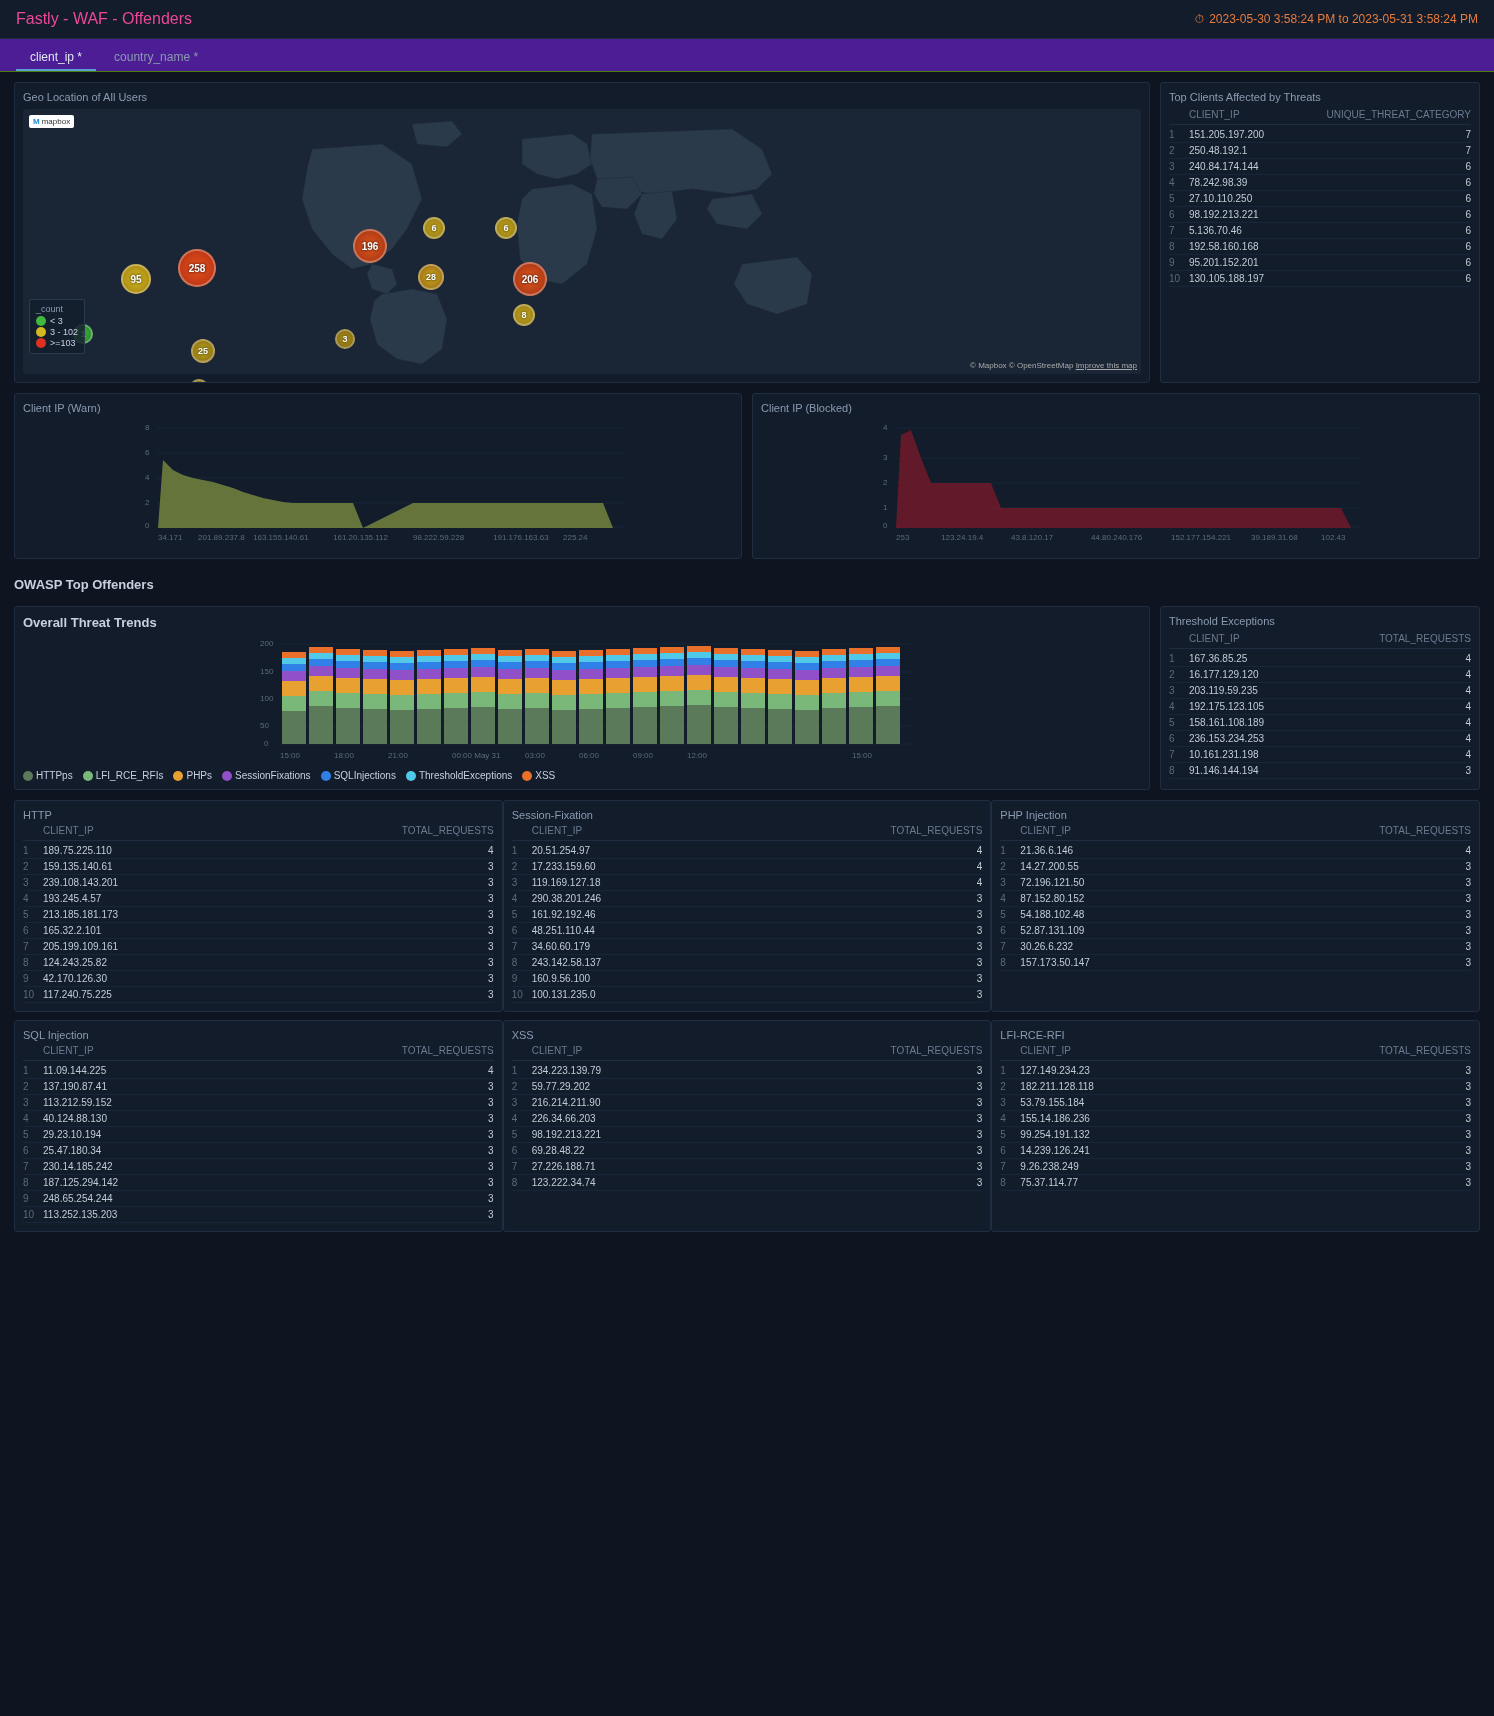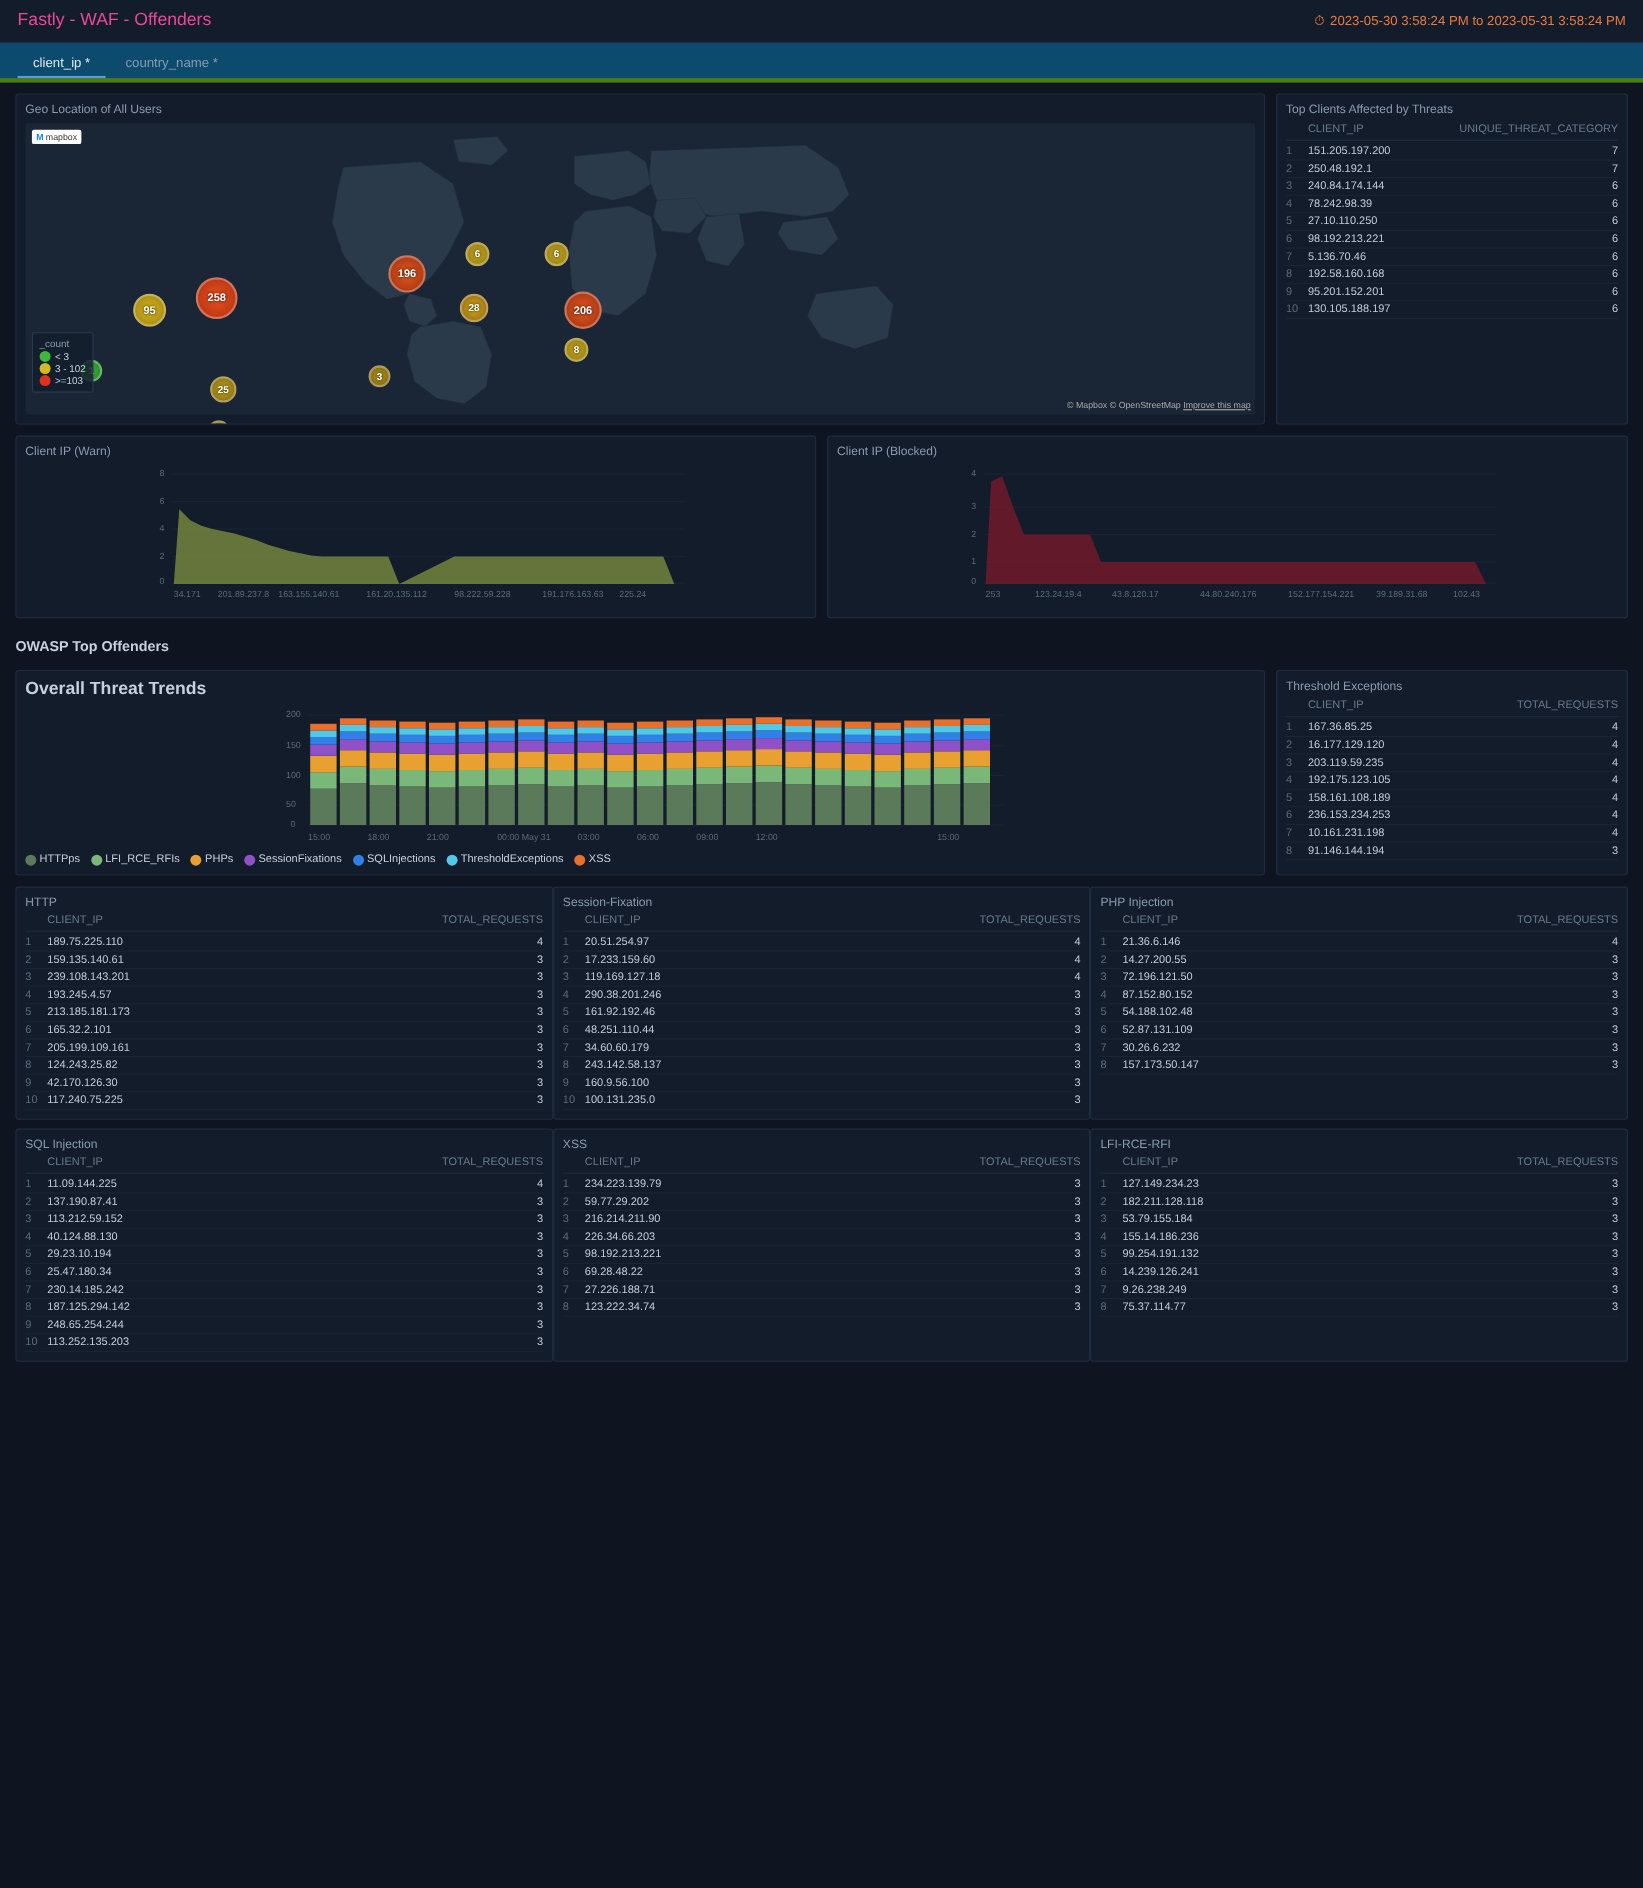"client_ip *" .tabs-bar { background: #0c4a6e -> #4c1d95; border-bottom: 4px solid #4d7c0f -> 1px solid #4d7c0f }
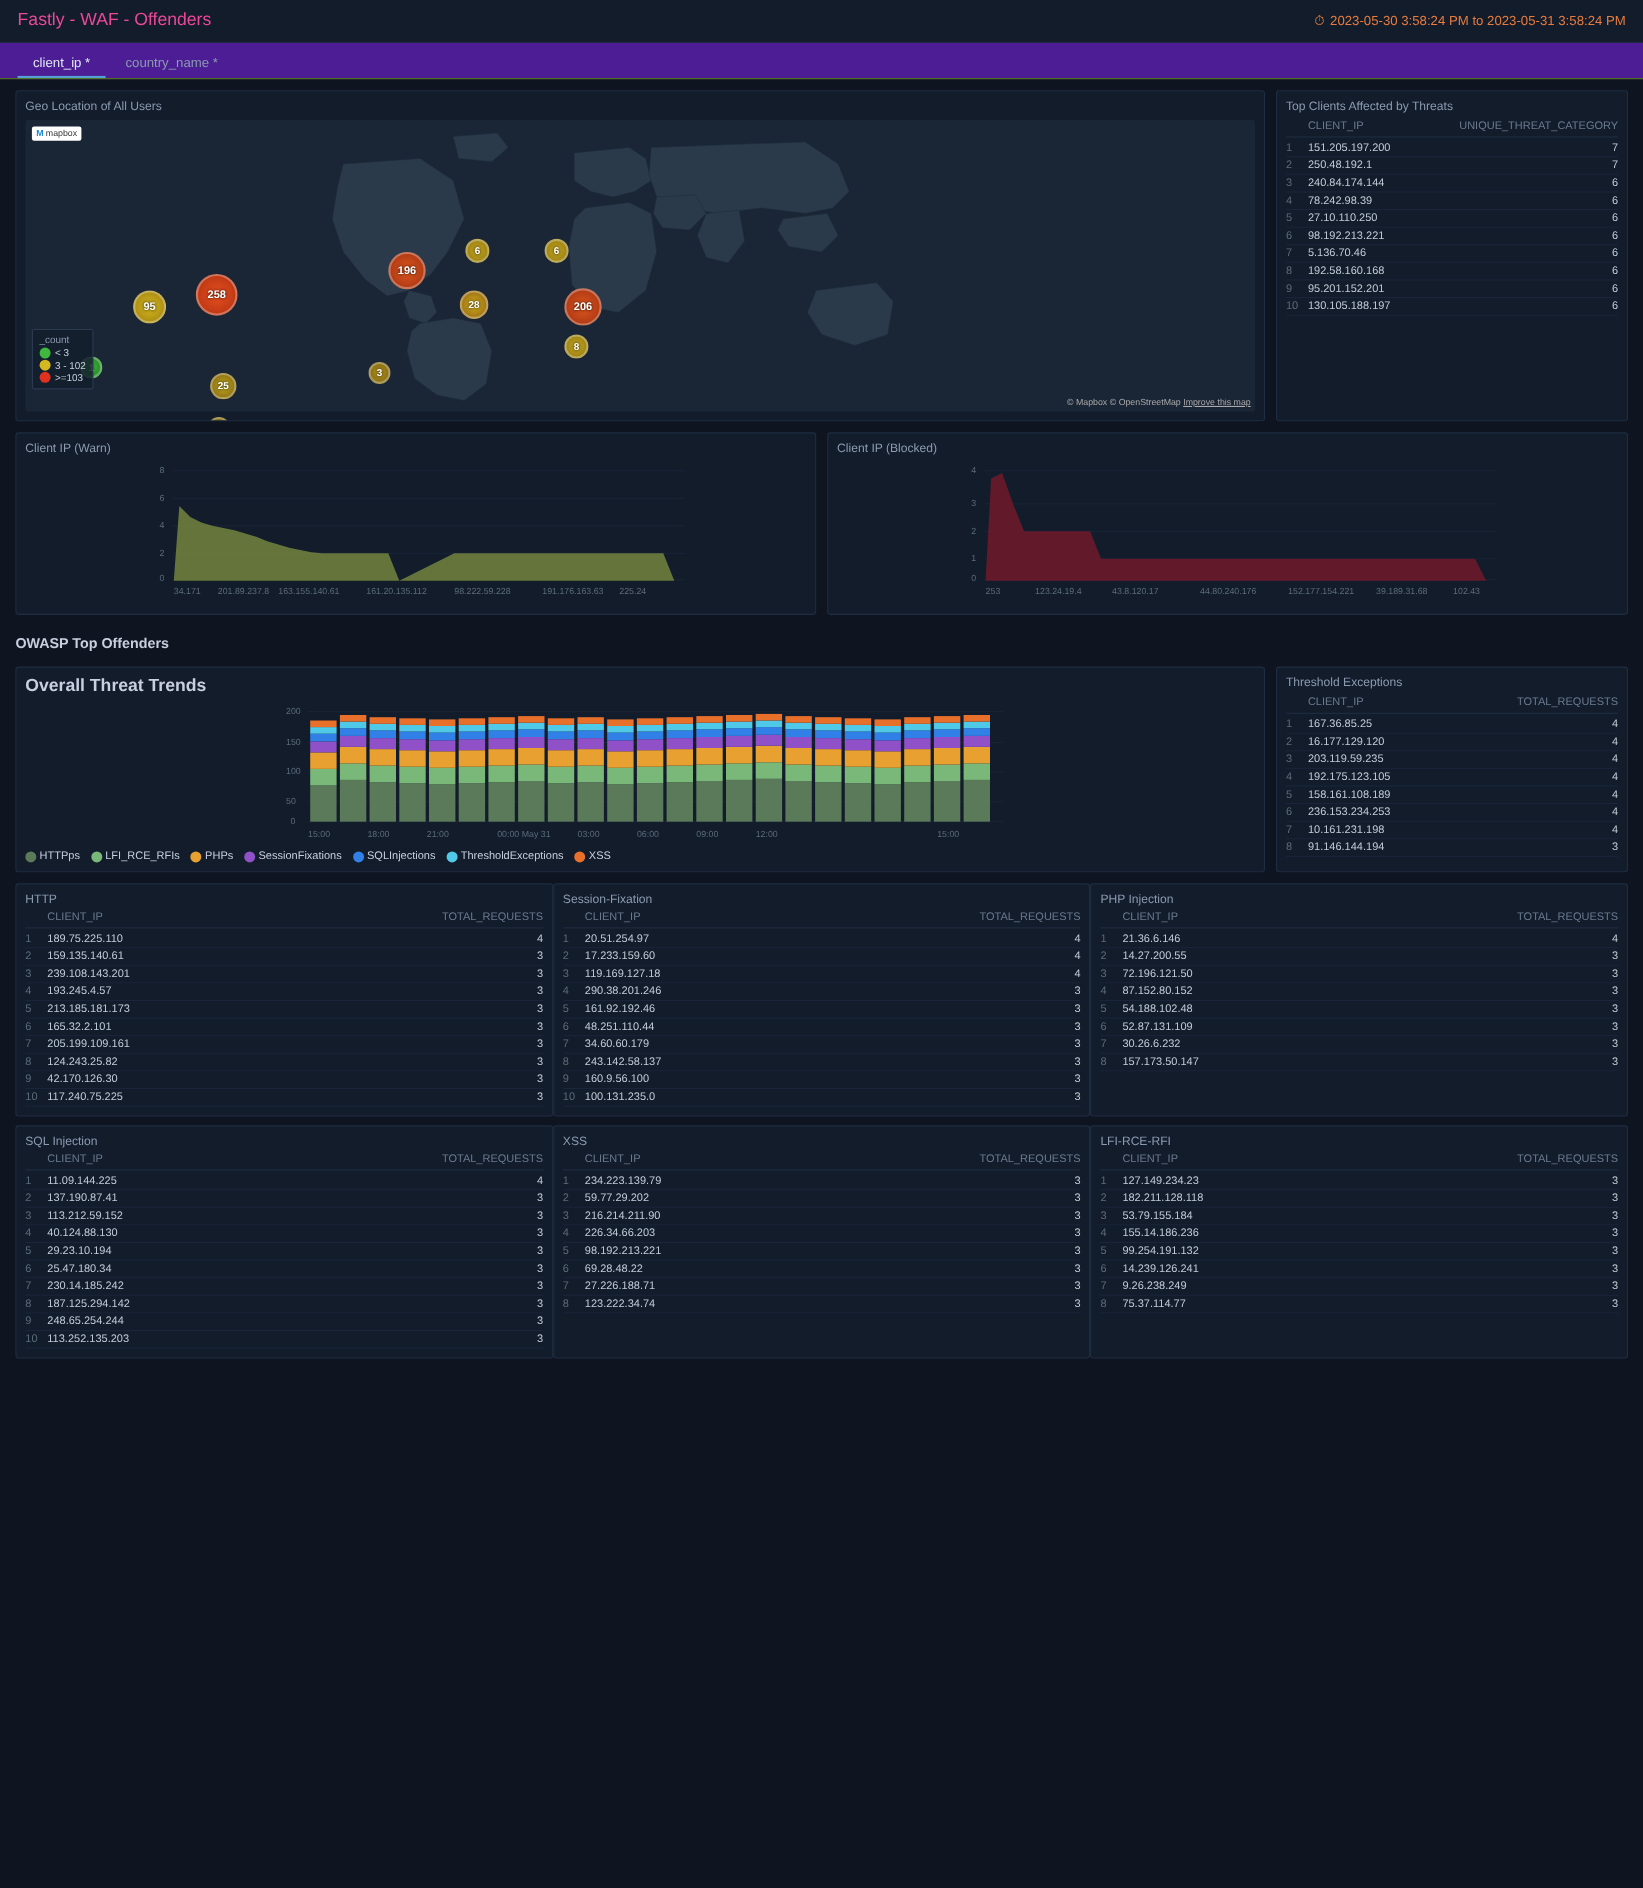"Overall Threat Trends" .section-title { font-size: 16px -> 13px }
